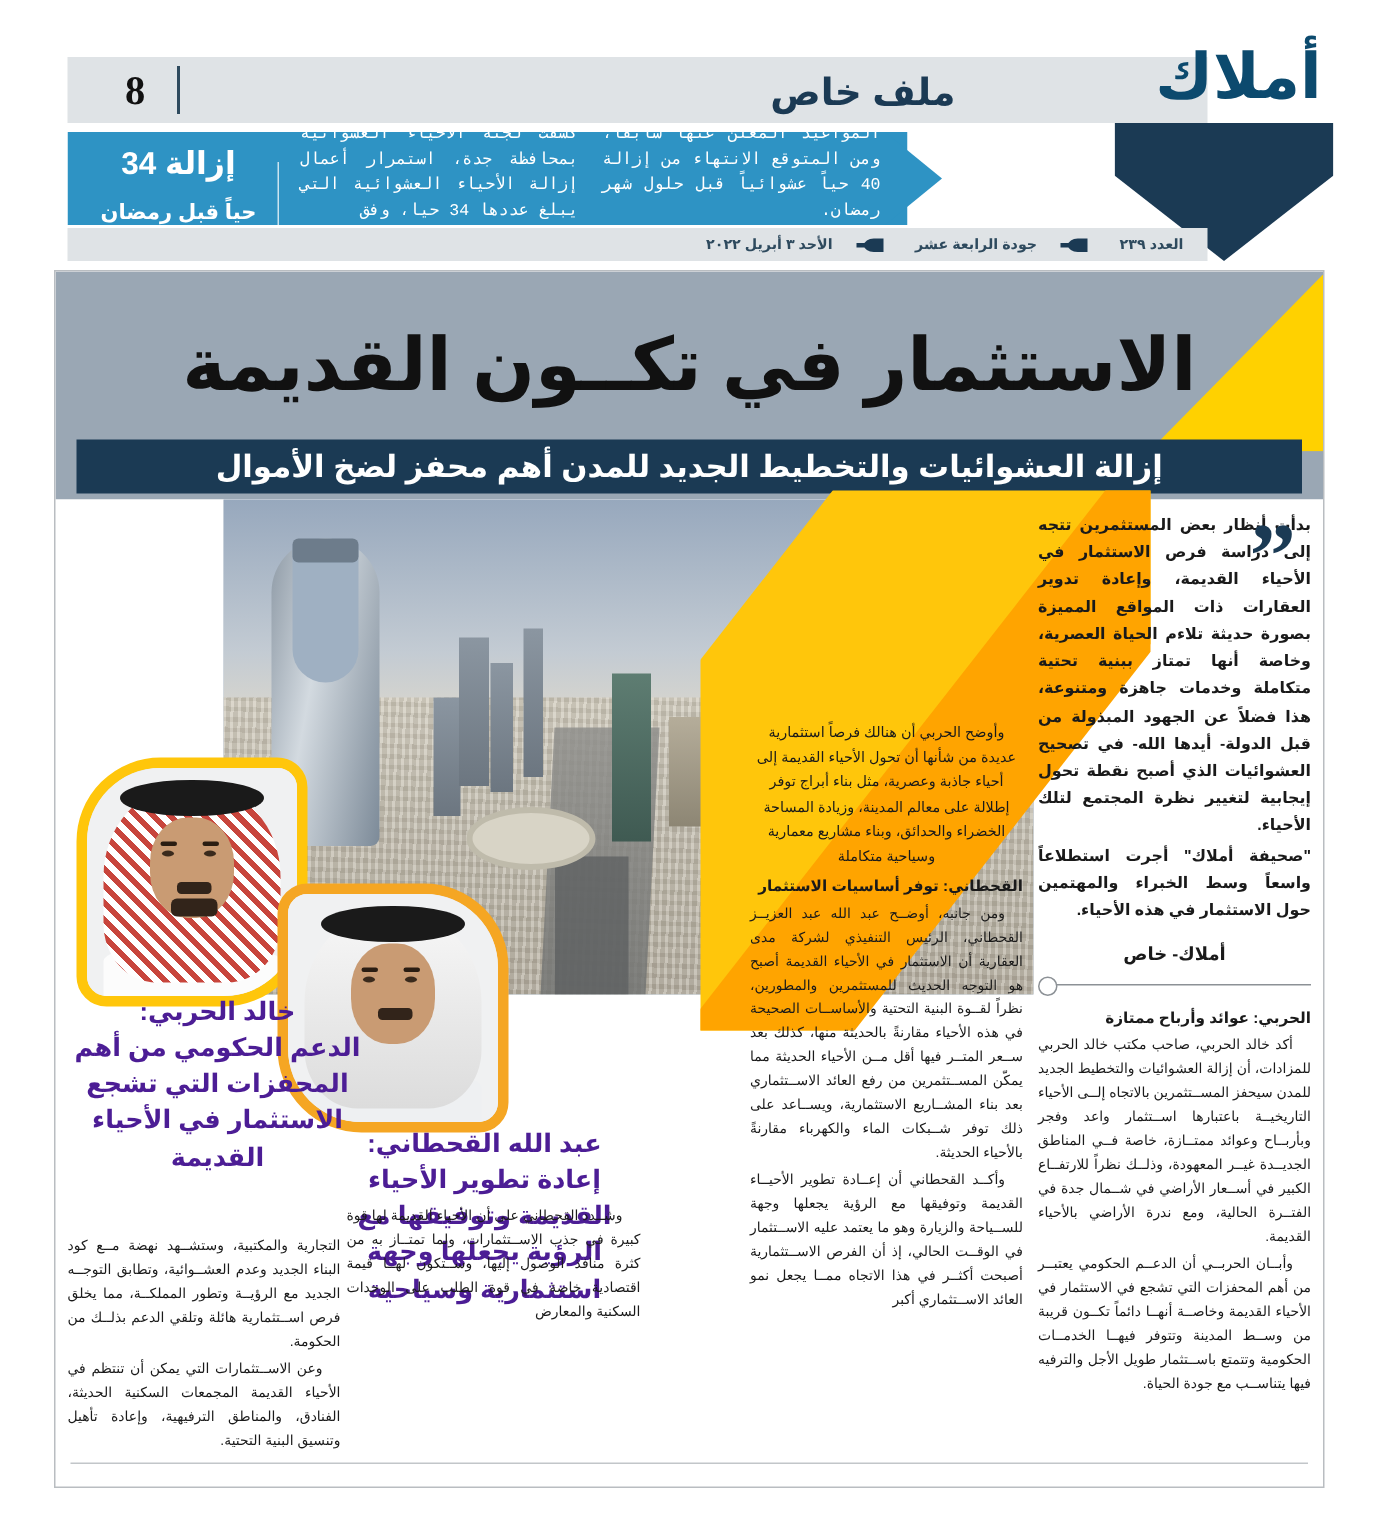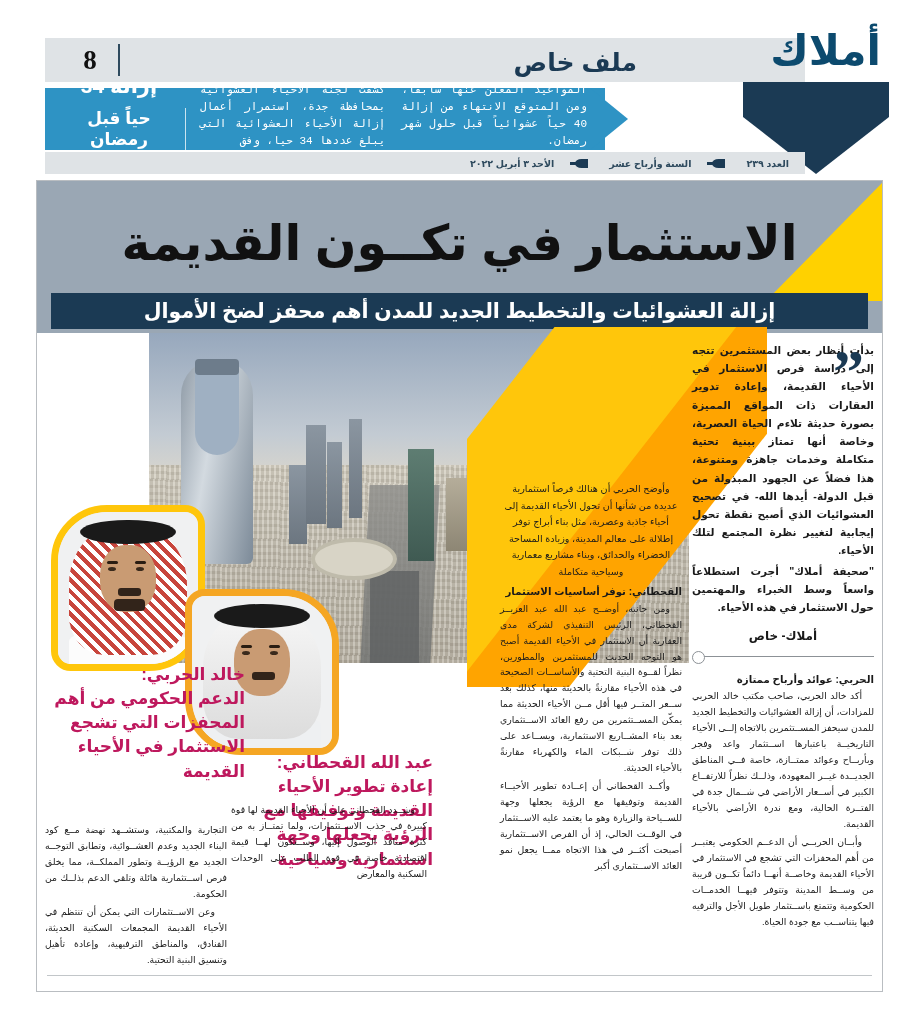"حياً قبل رمضان" .bn-lead .bl-2 { font-size: 17px -> 14px }
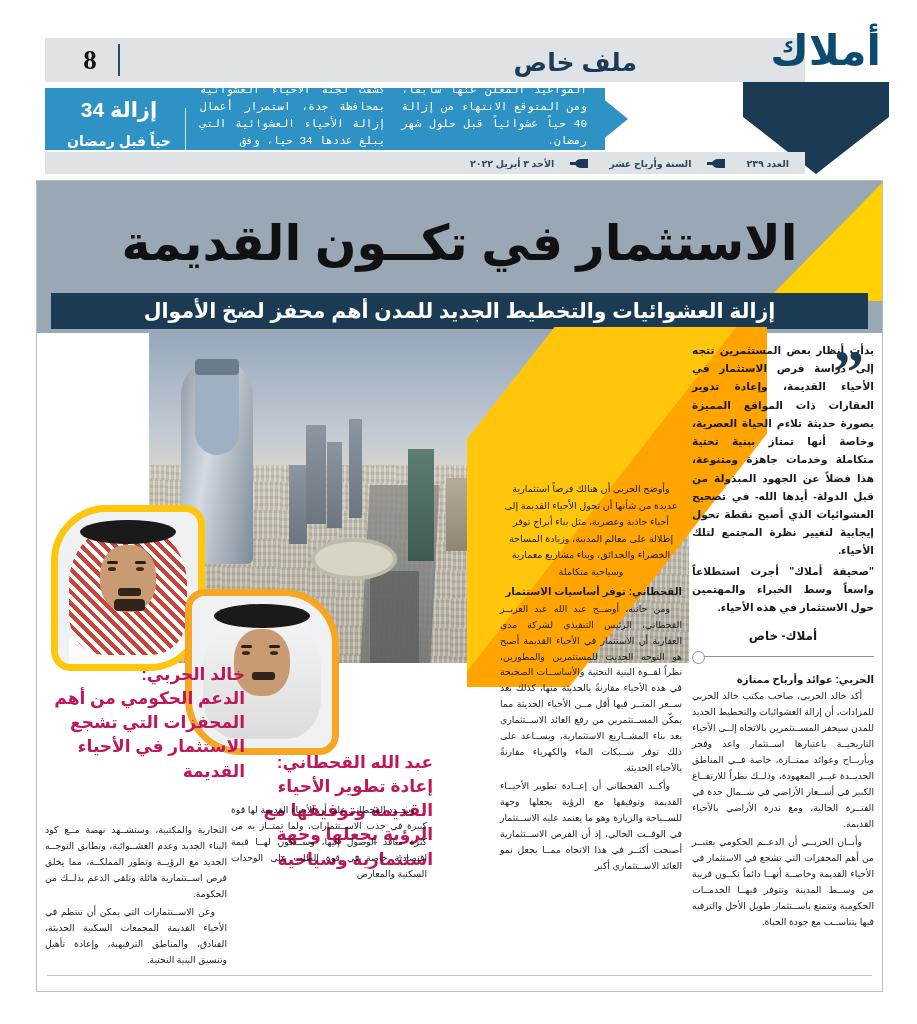"السنة وأرباح عشر" span { text: السنة وأرباح -> جودة الرابعة }
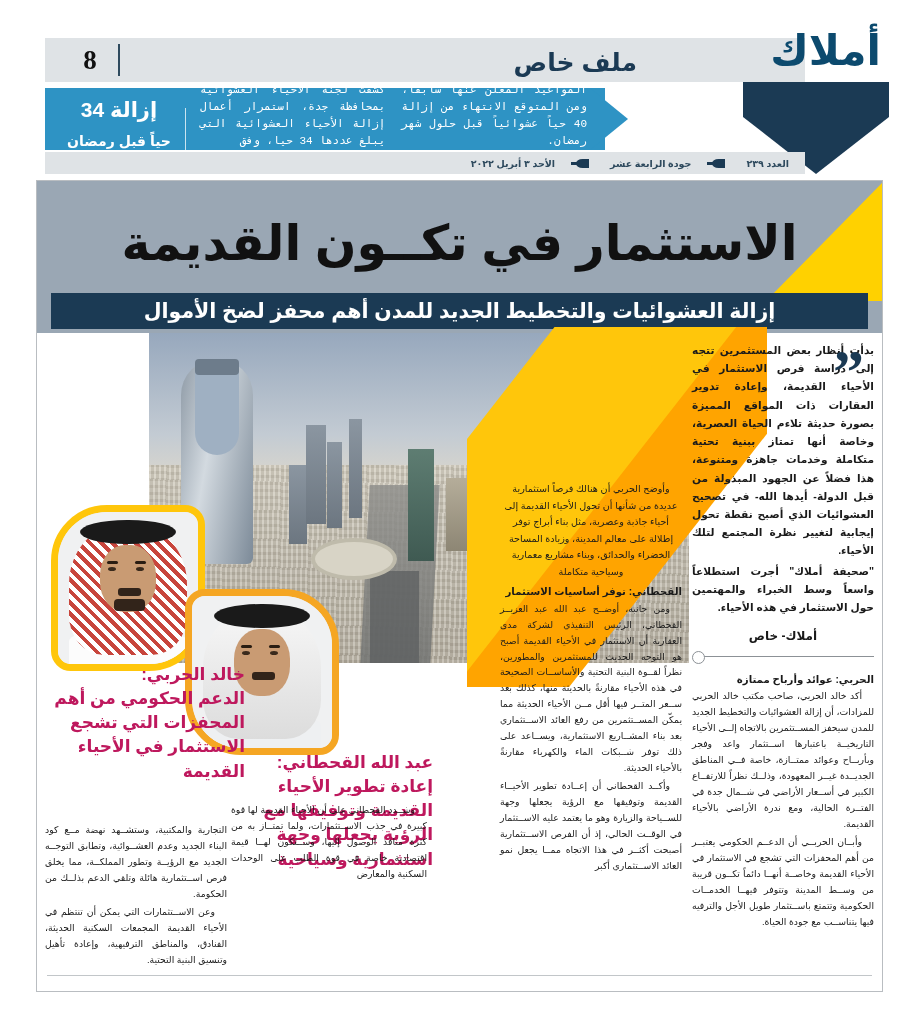"خالد الحربي:" .cap { color: #be185d -> #4c1d95; text-align: right -> center }
